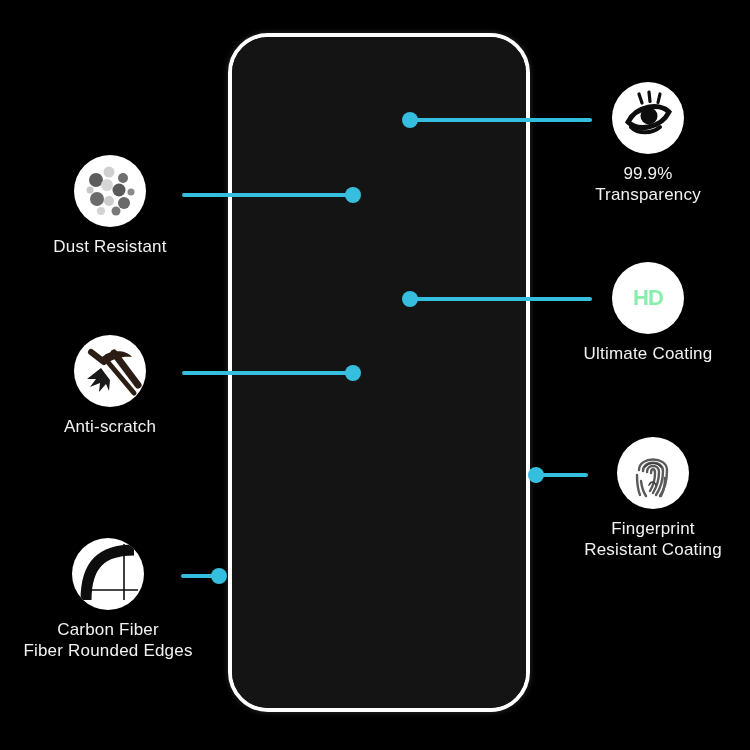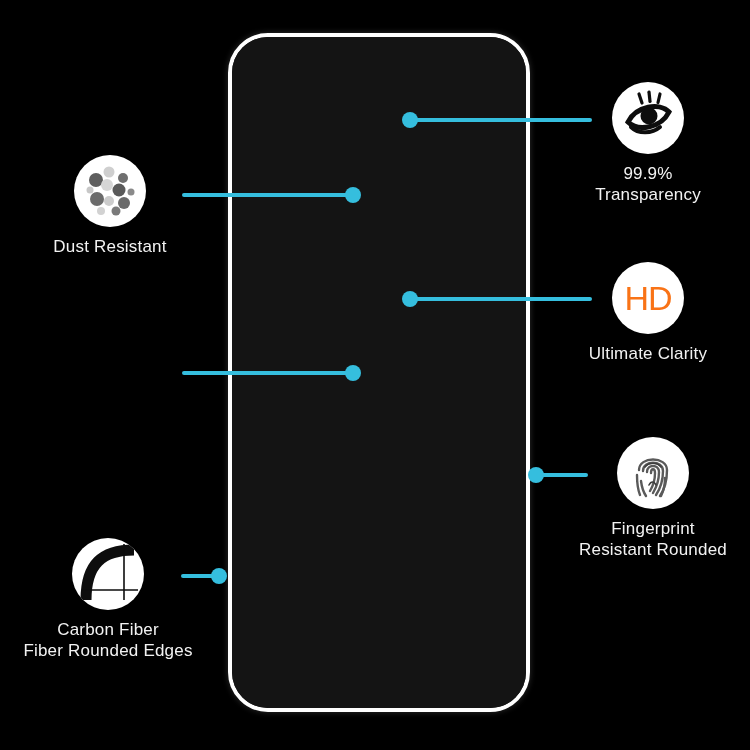"HD" .hd-text { color: #f97316 -> #86efac; font-size: 34px -> 22px; font-weight: normal -> bold }
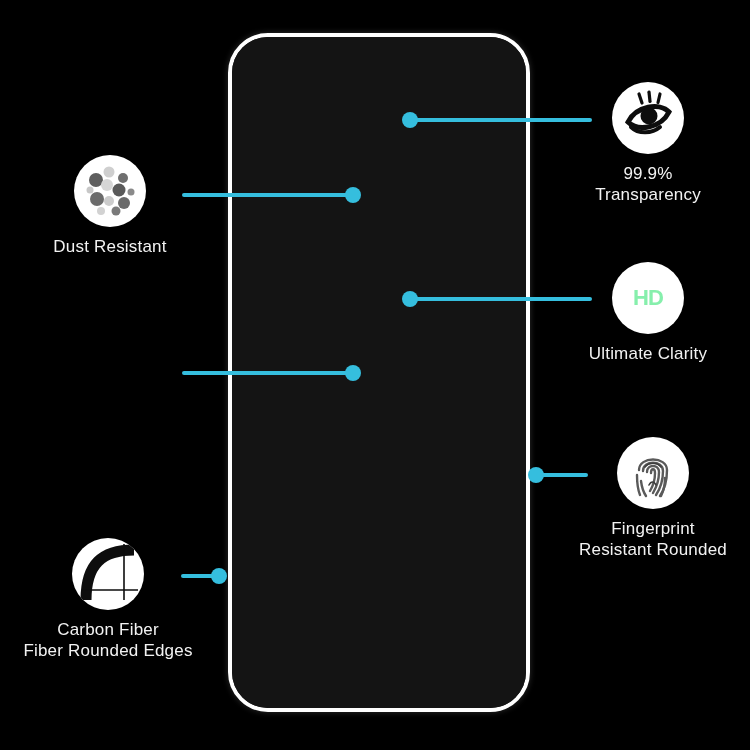"Ultimate Clarity" div.label { text: Clarity -> Coating }
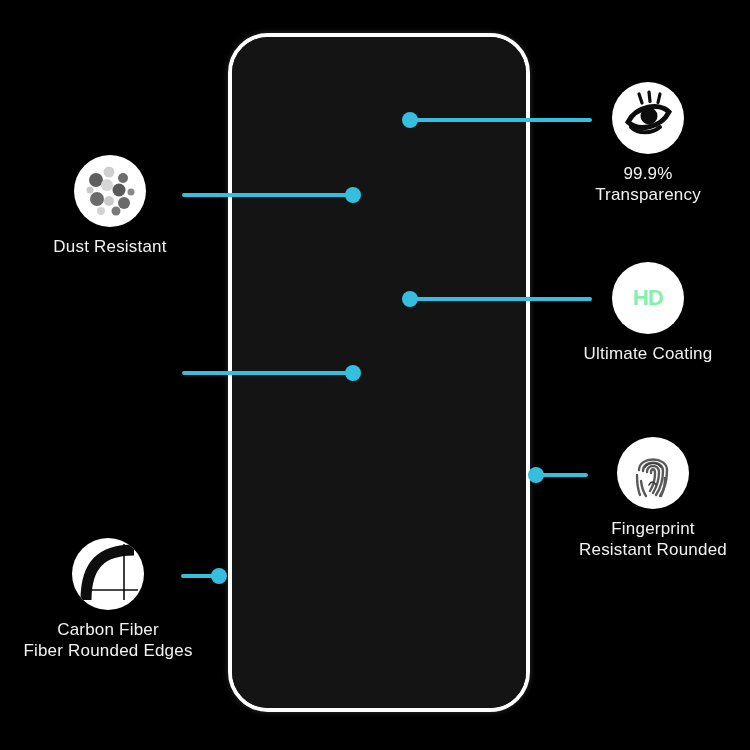"Anti-scratch" div.feature { html: none -> <div> <div> <div> <svg> <path></path> <path></path> <path></path> <path></path> <path></path> </svg> </div> </div> <div>Anti-scratch</div> </div> }
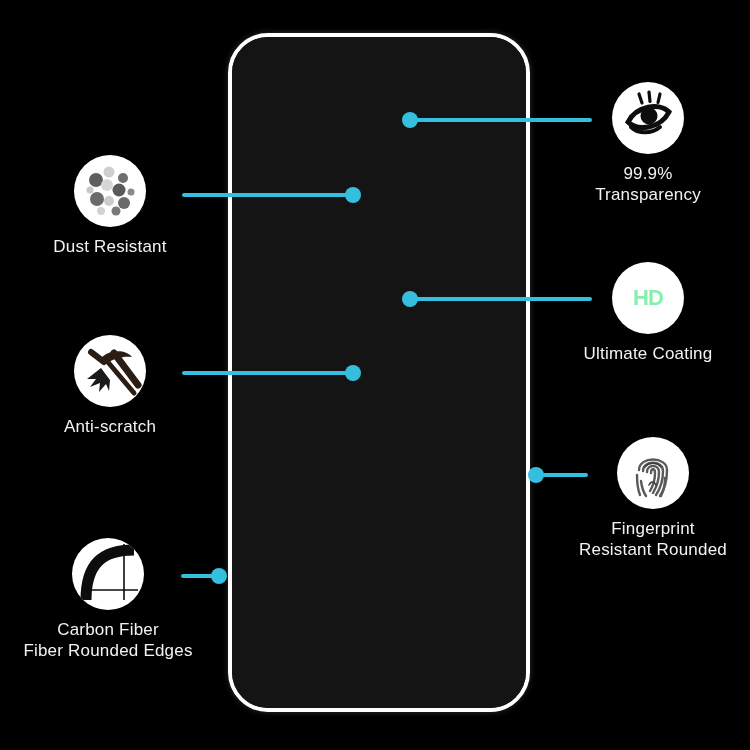"Fingerprint" div.label { text: Rounded -> Coating }
